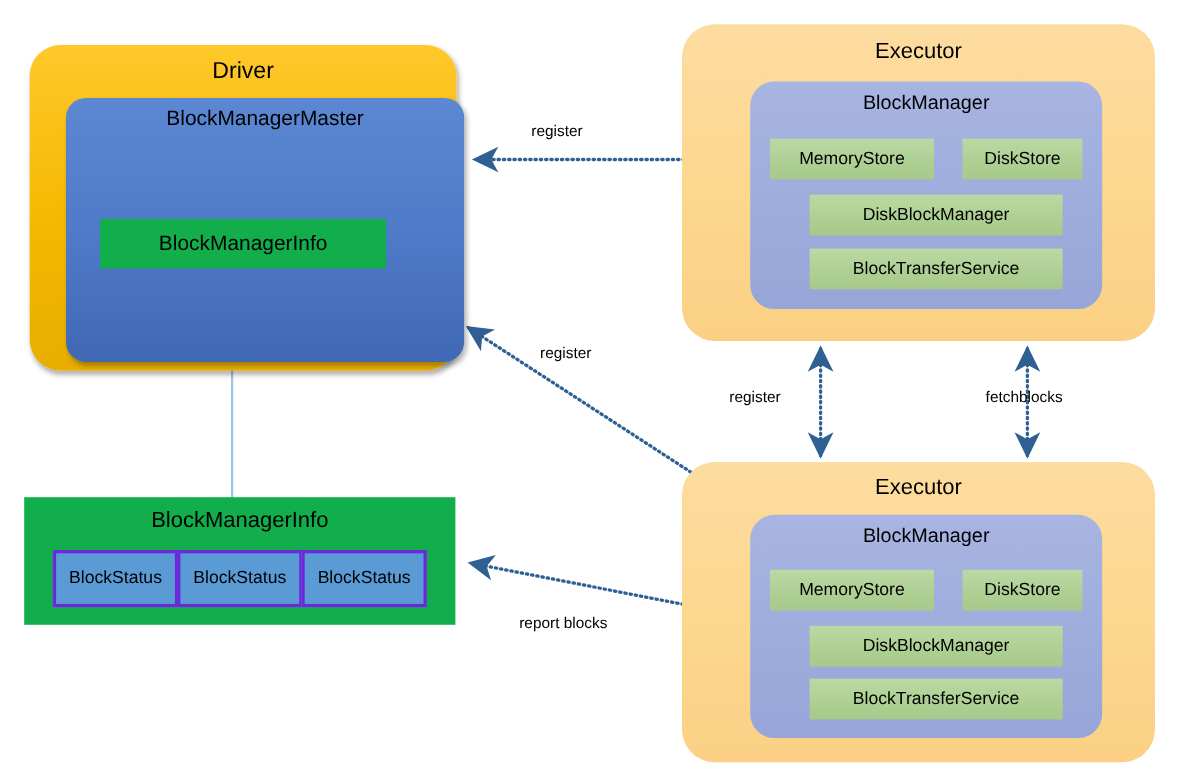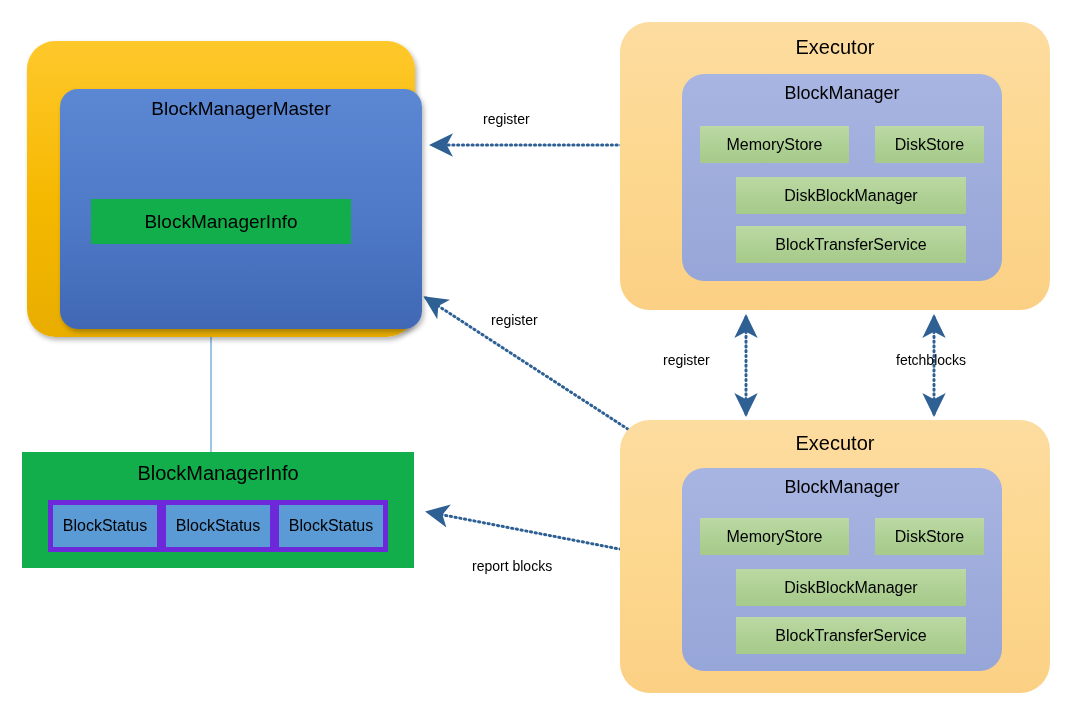"Driver" div.title { html: none -> <div>Driver</div> }
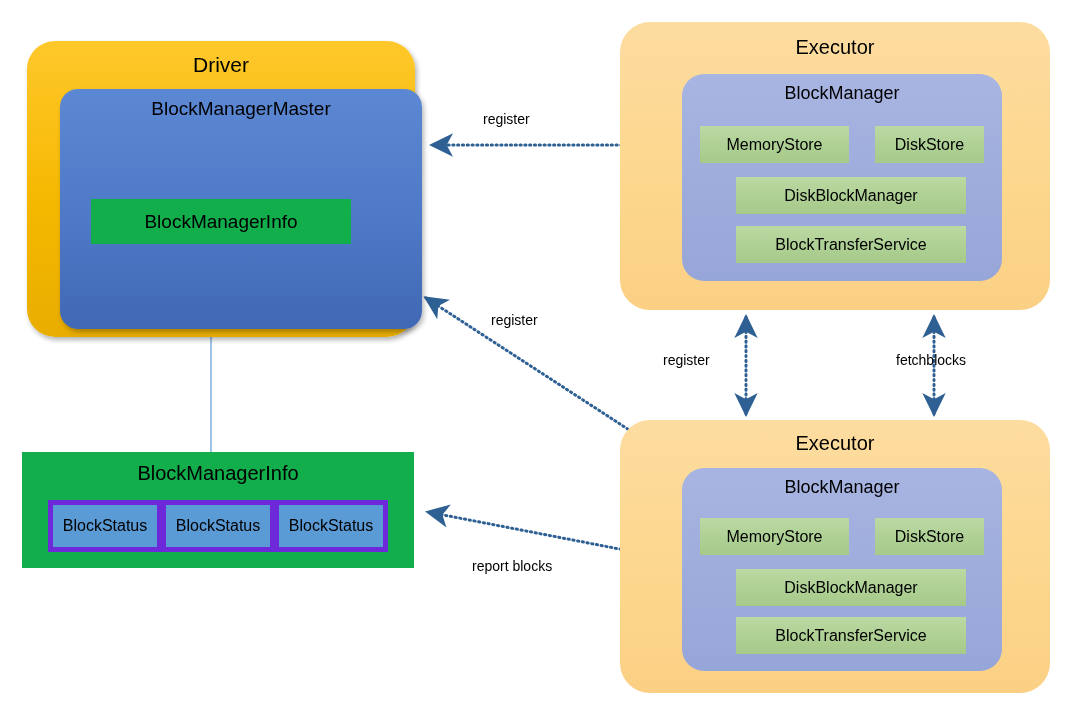"BlockStatus" .bstatus { border: 5px solid #6d28d9 -> 3px solid #6d28d9 }
